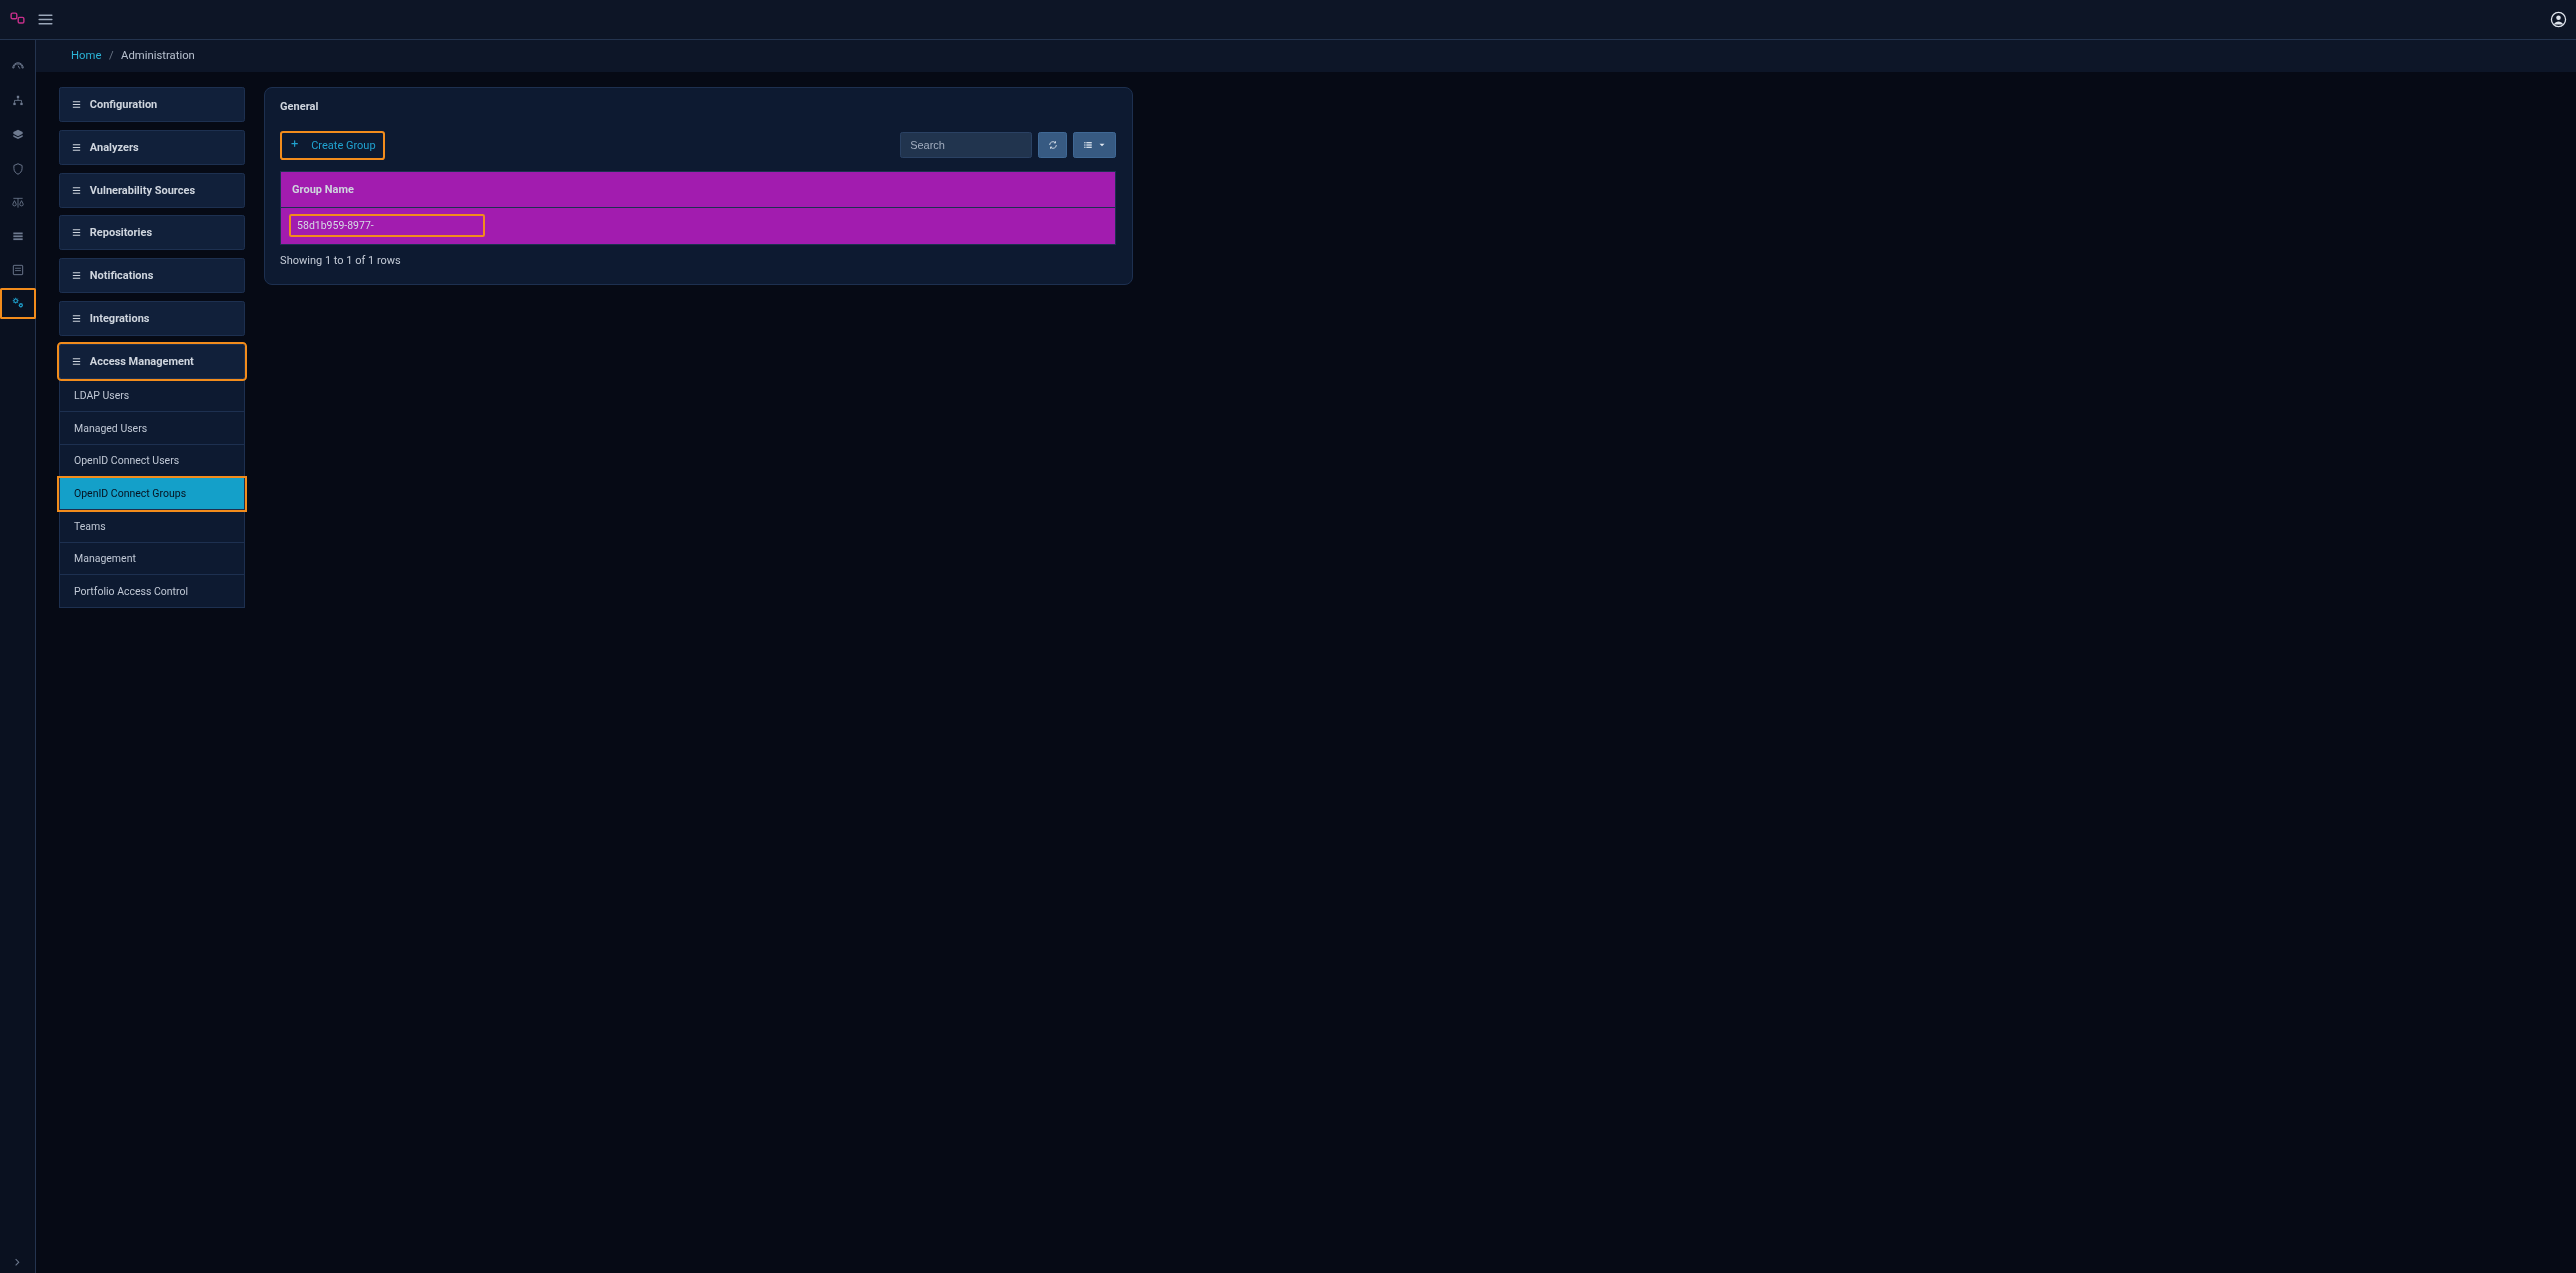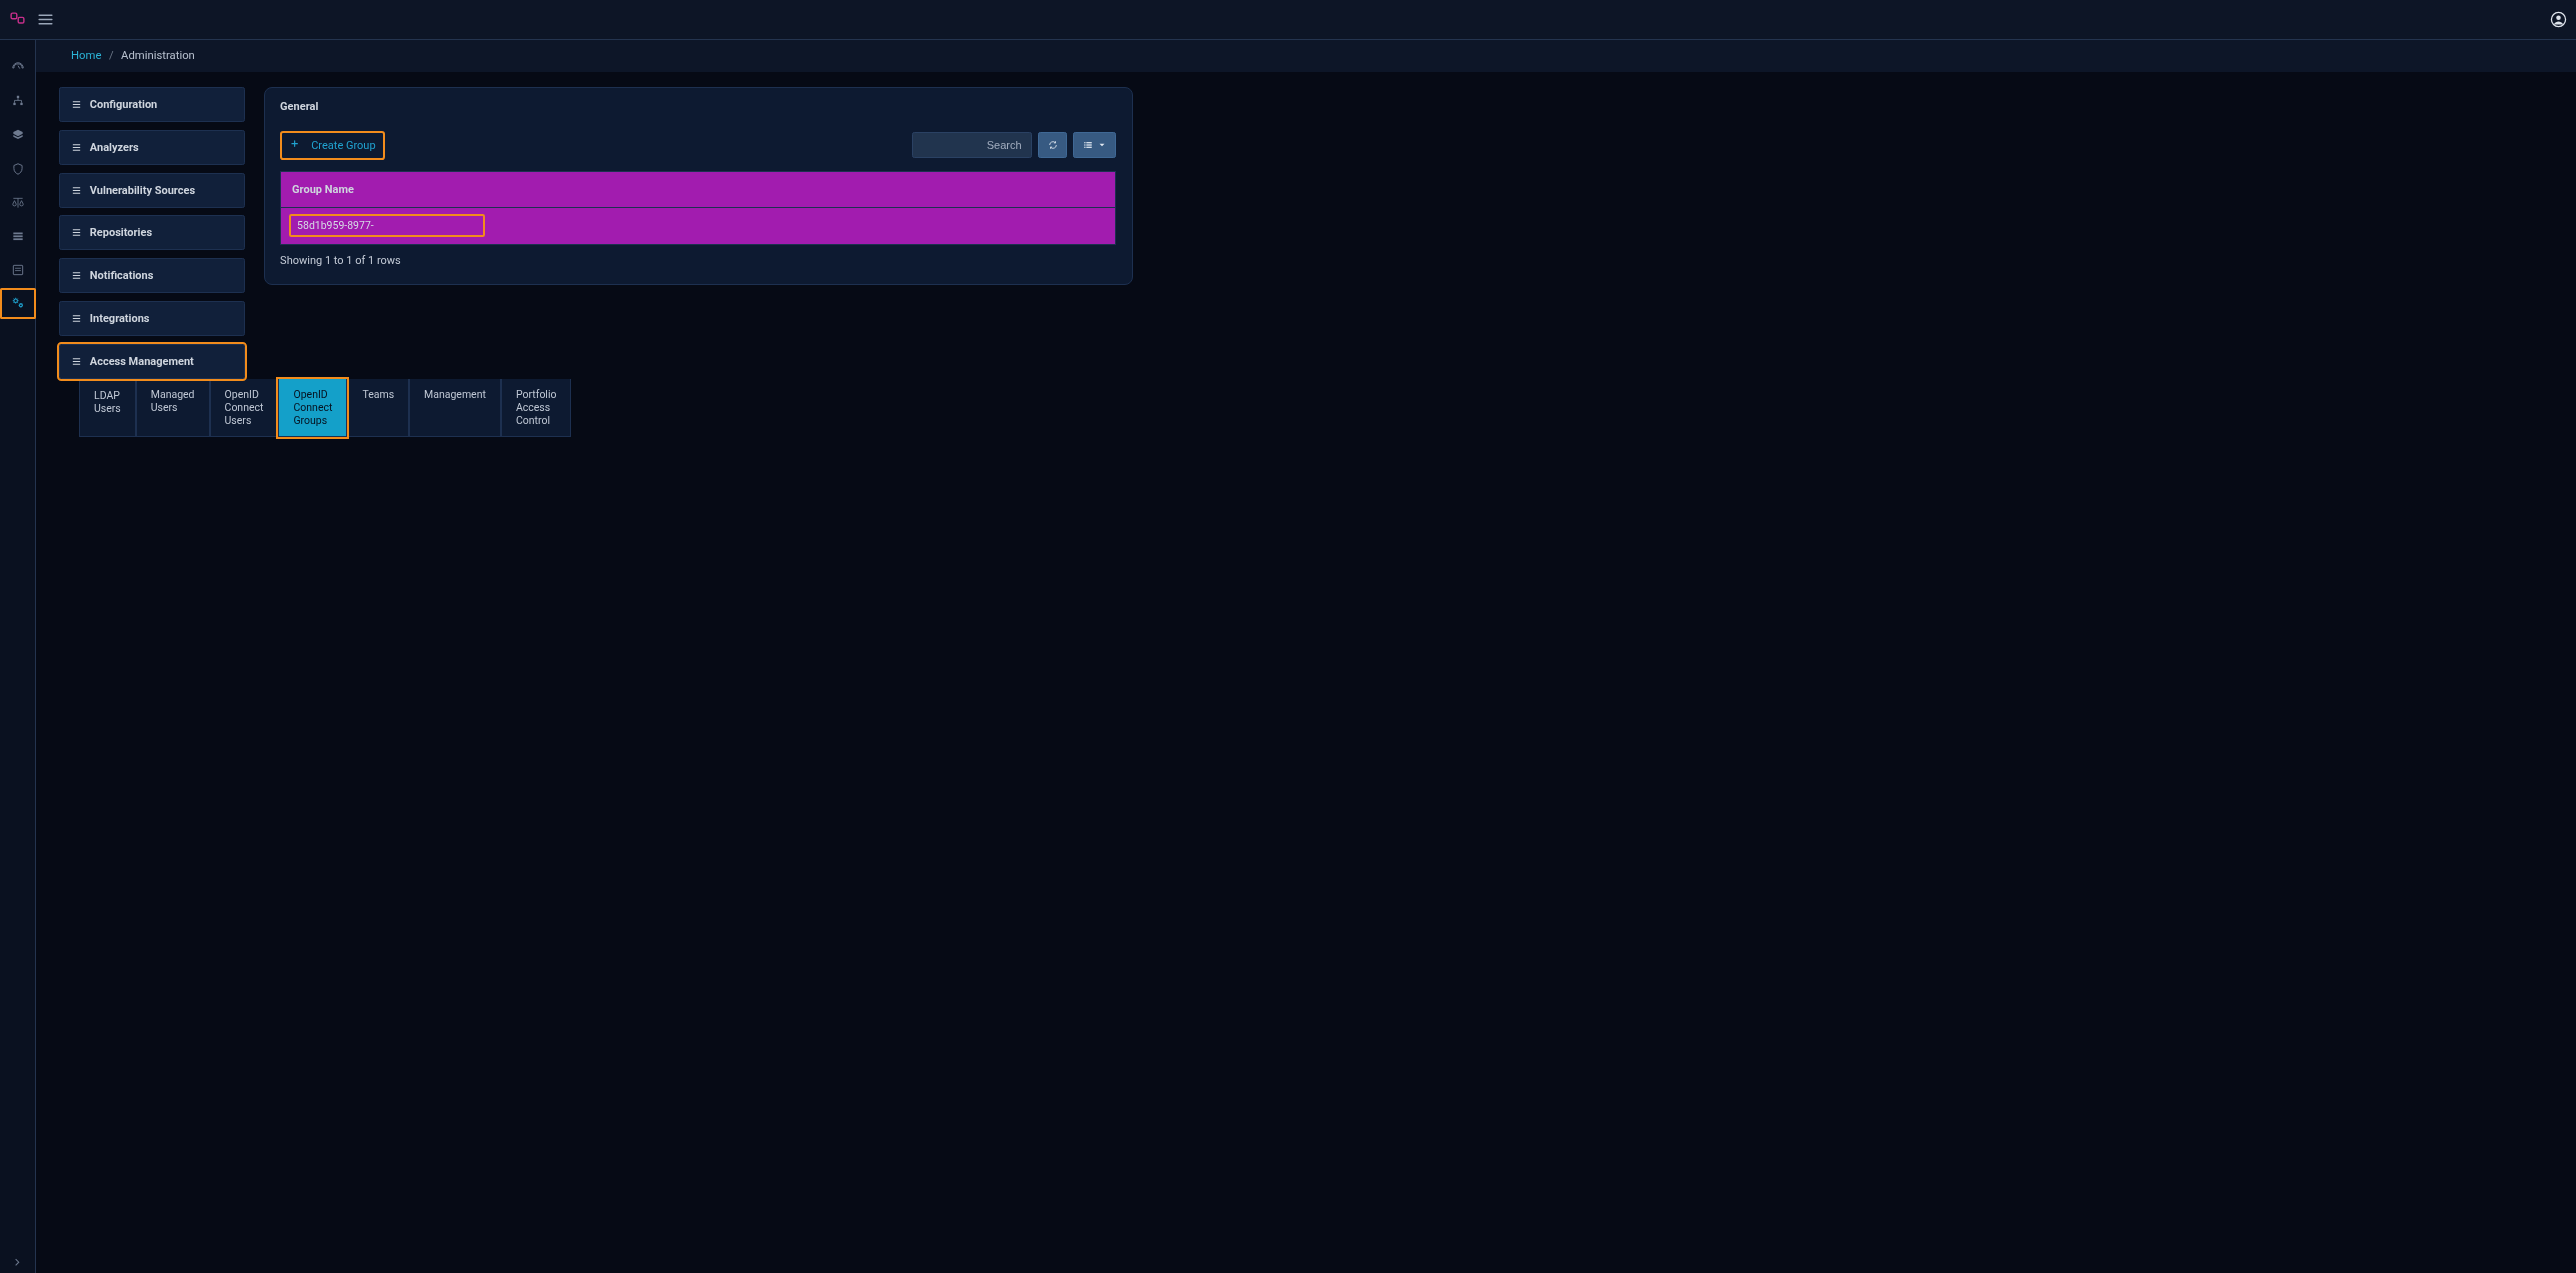"Search" .search-input { text-align: right -> none; width: 120px -> 132px }
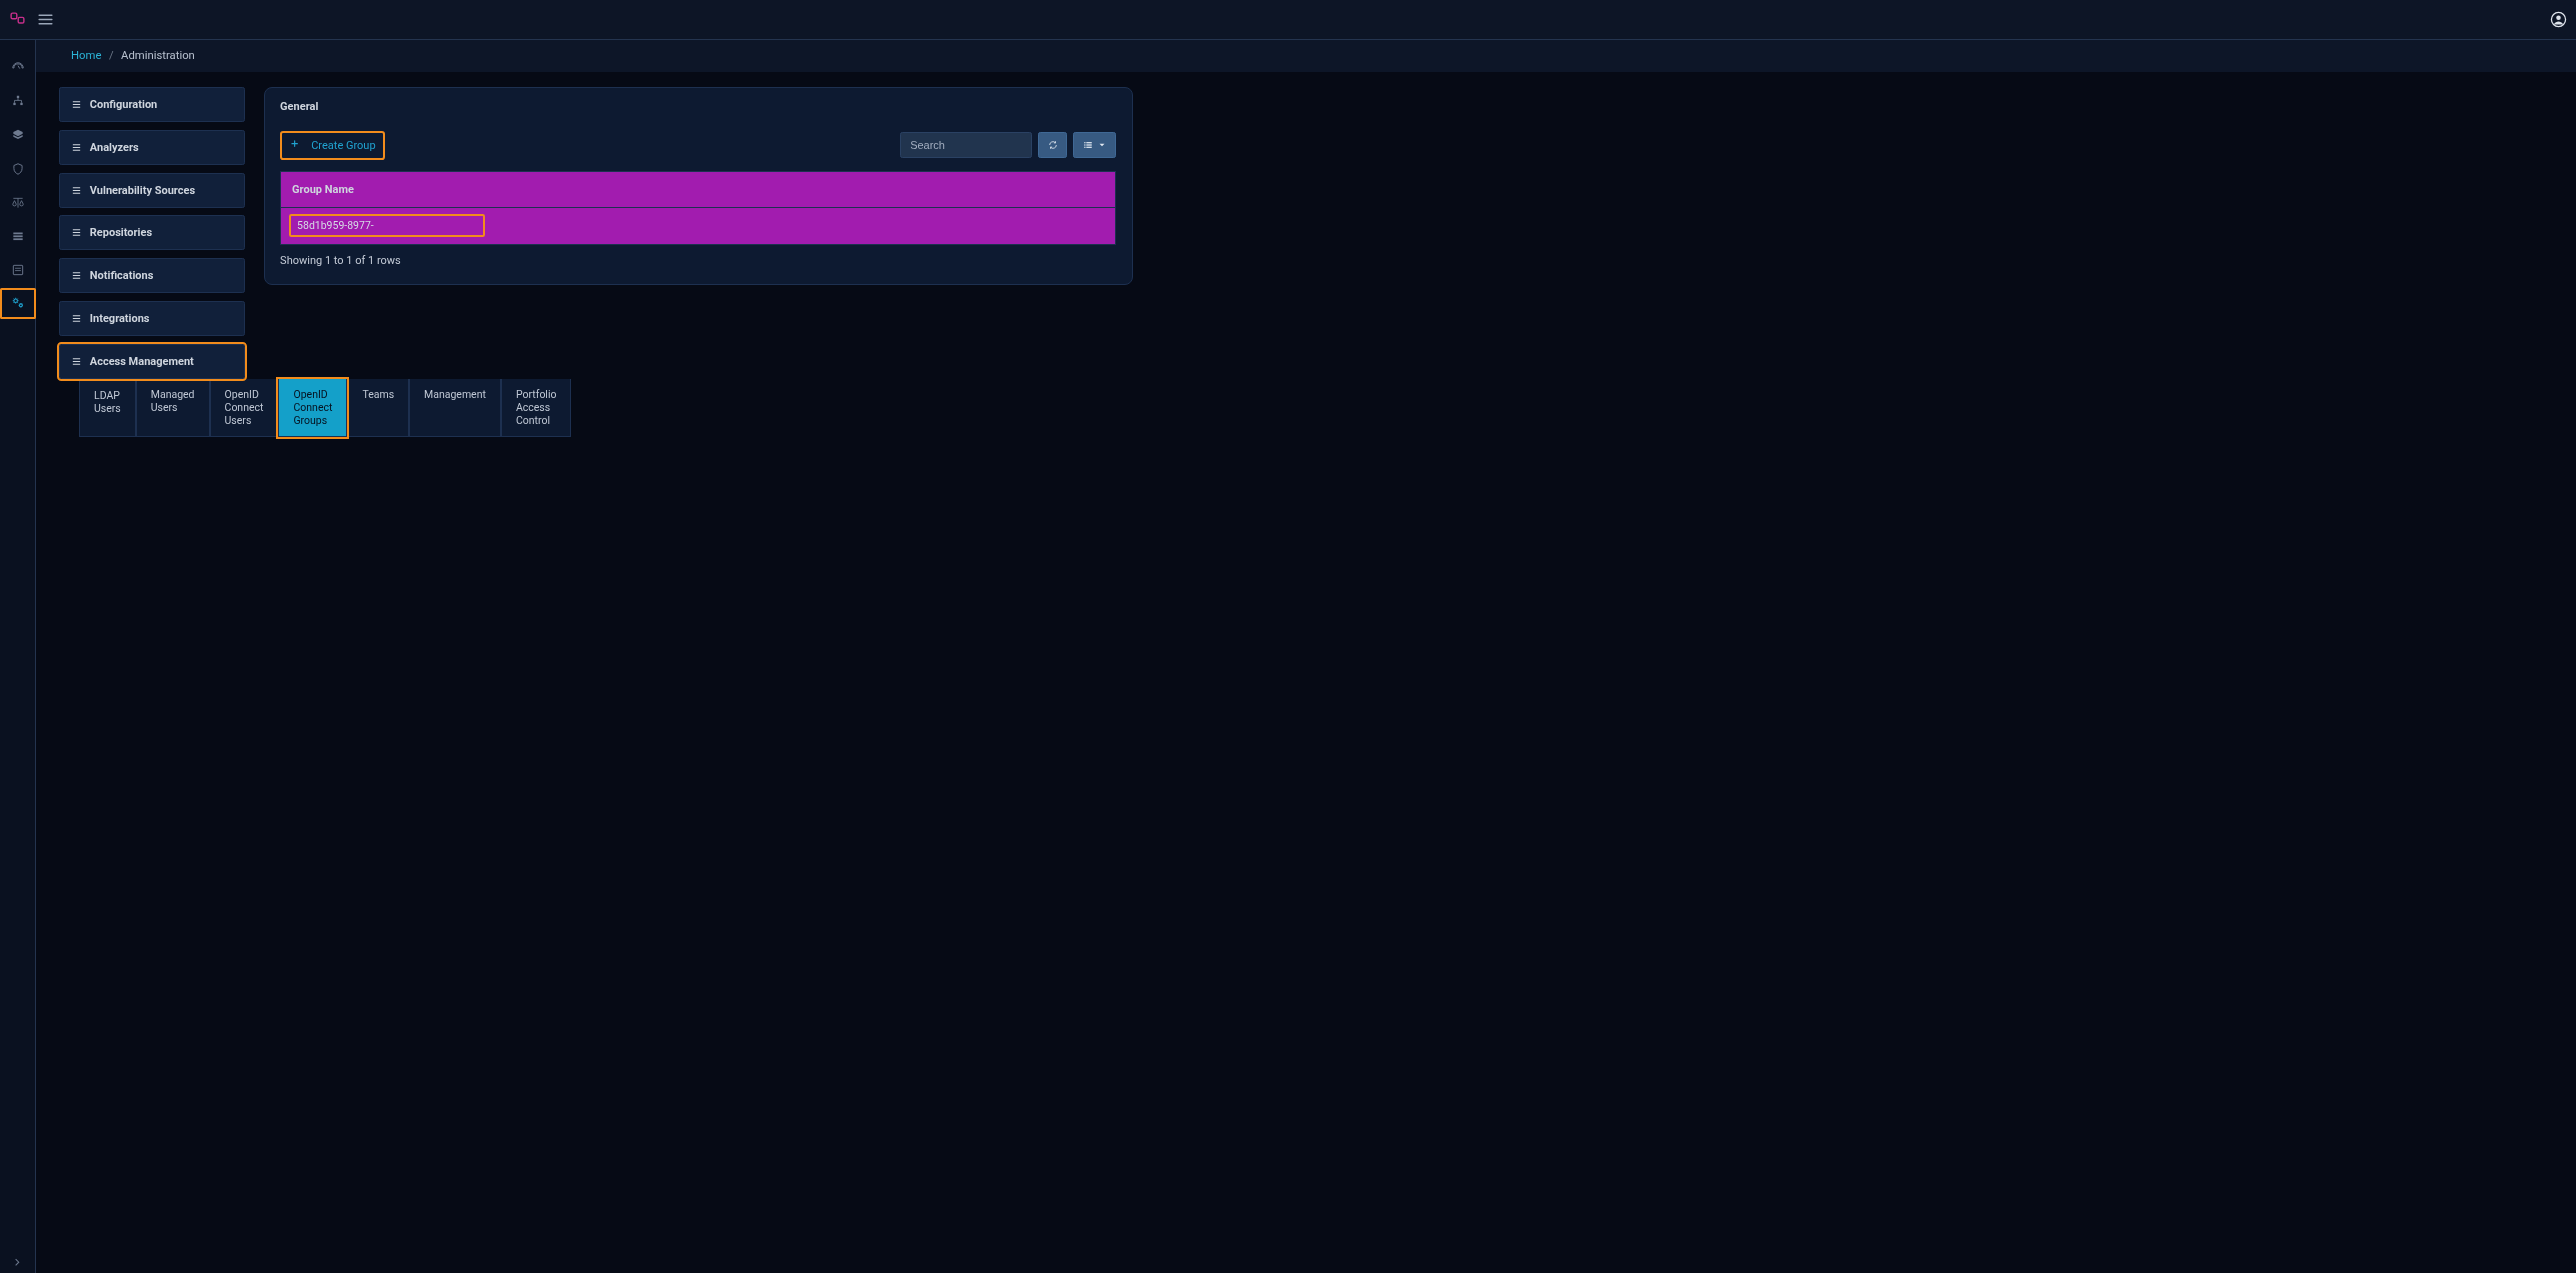"LDAP Users" .sub-list { flex-direction: row -> column; margin-left: 20px -> none }
